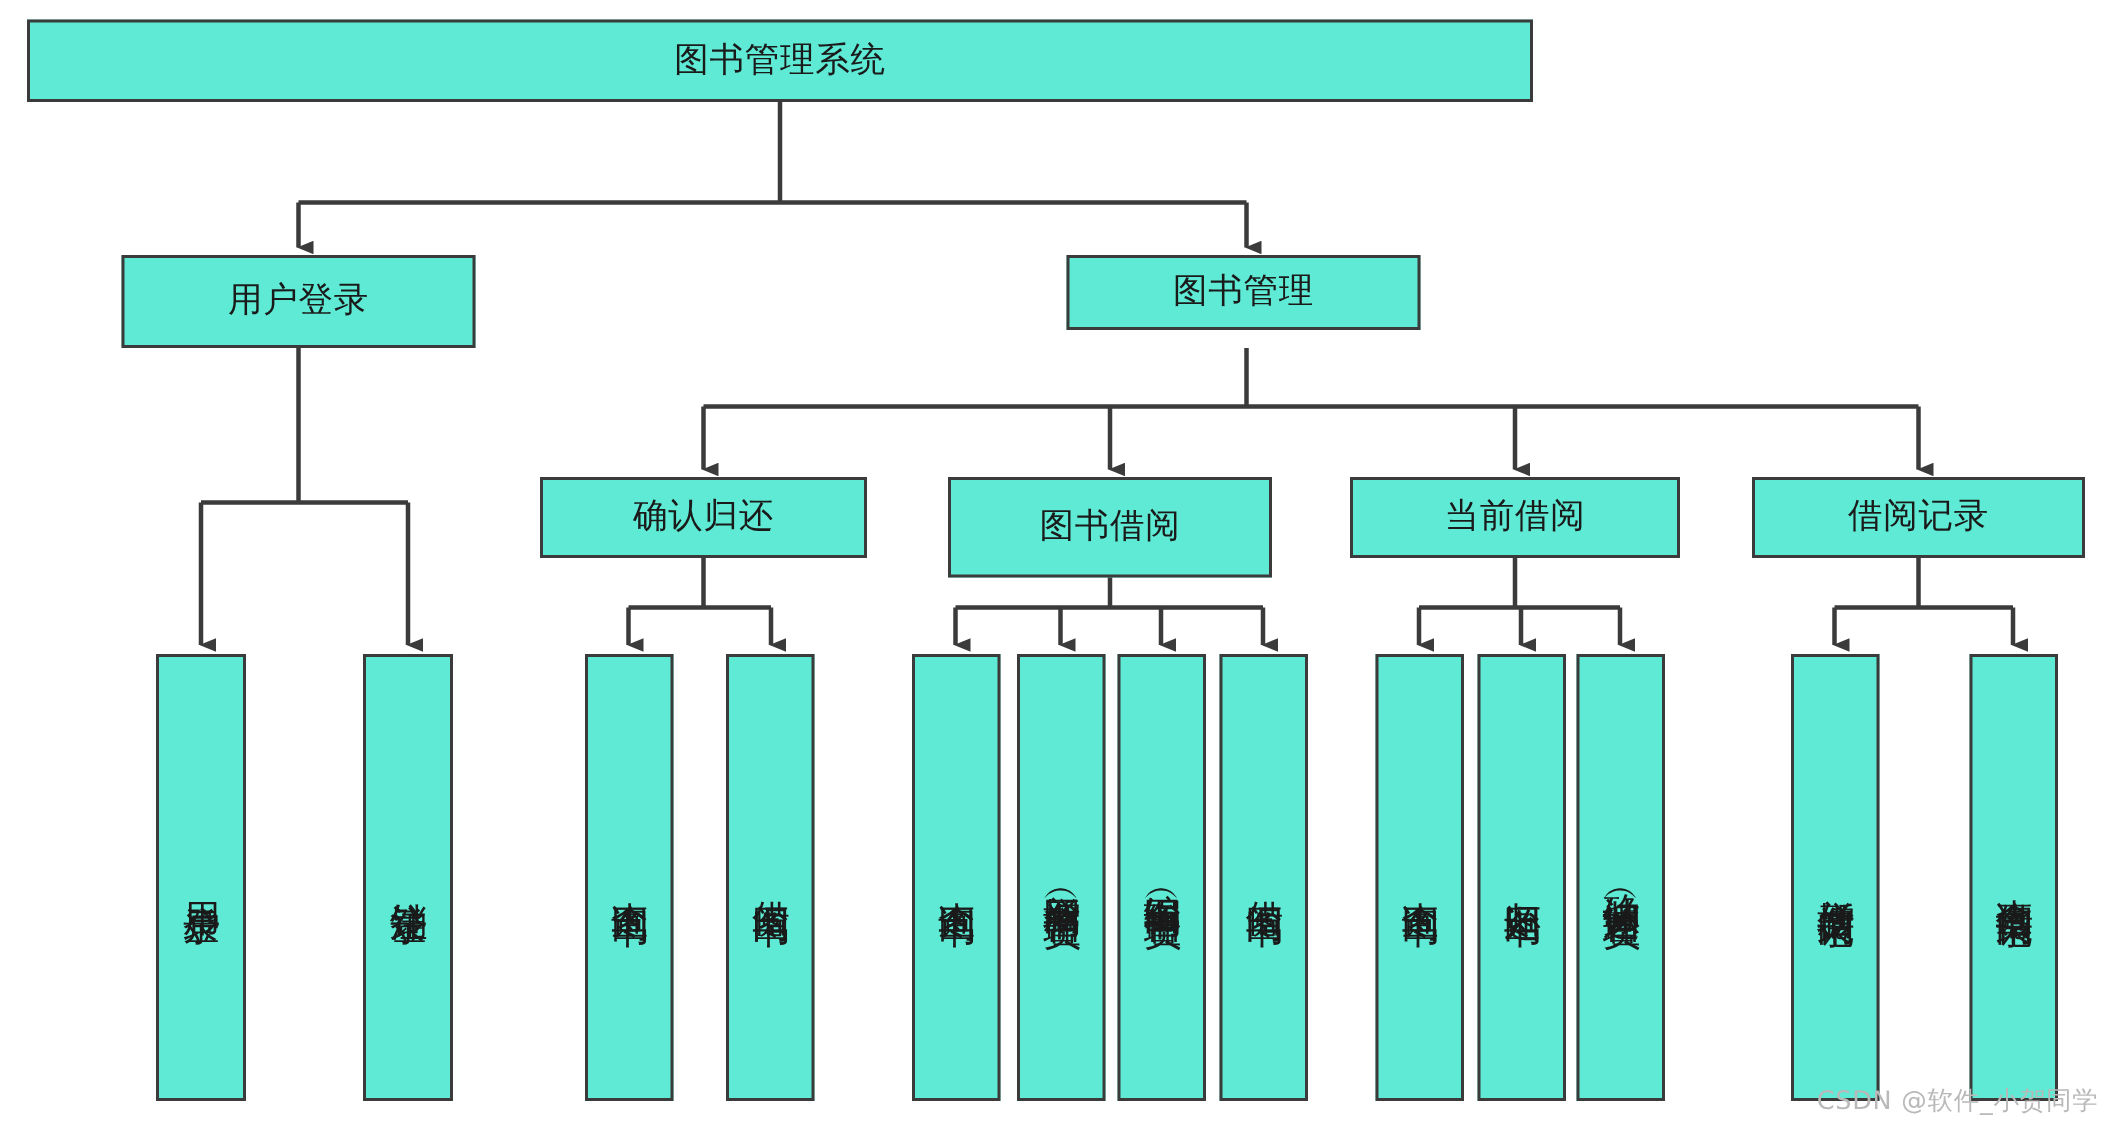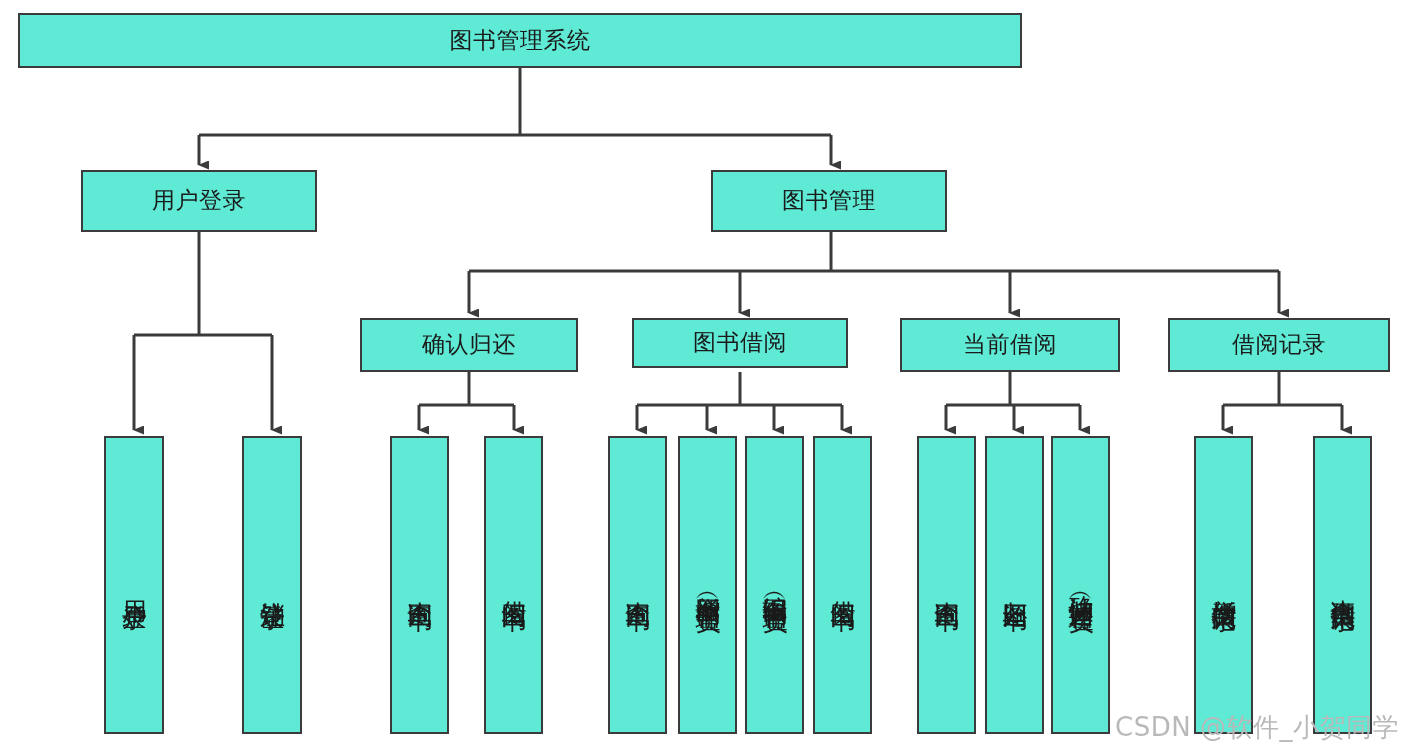"图书管理" div.node { height: 62px -> 50px }
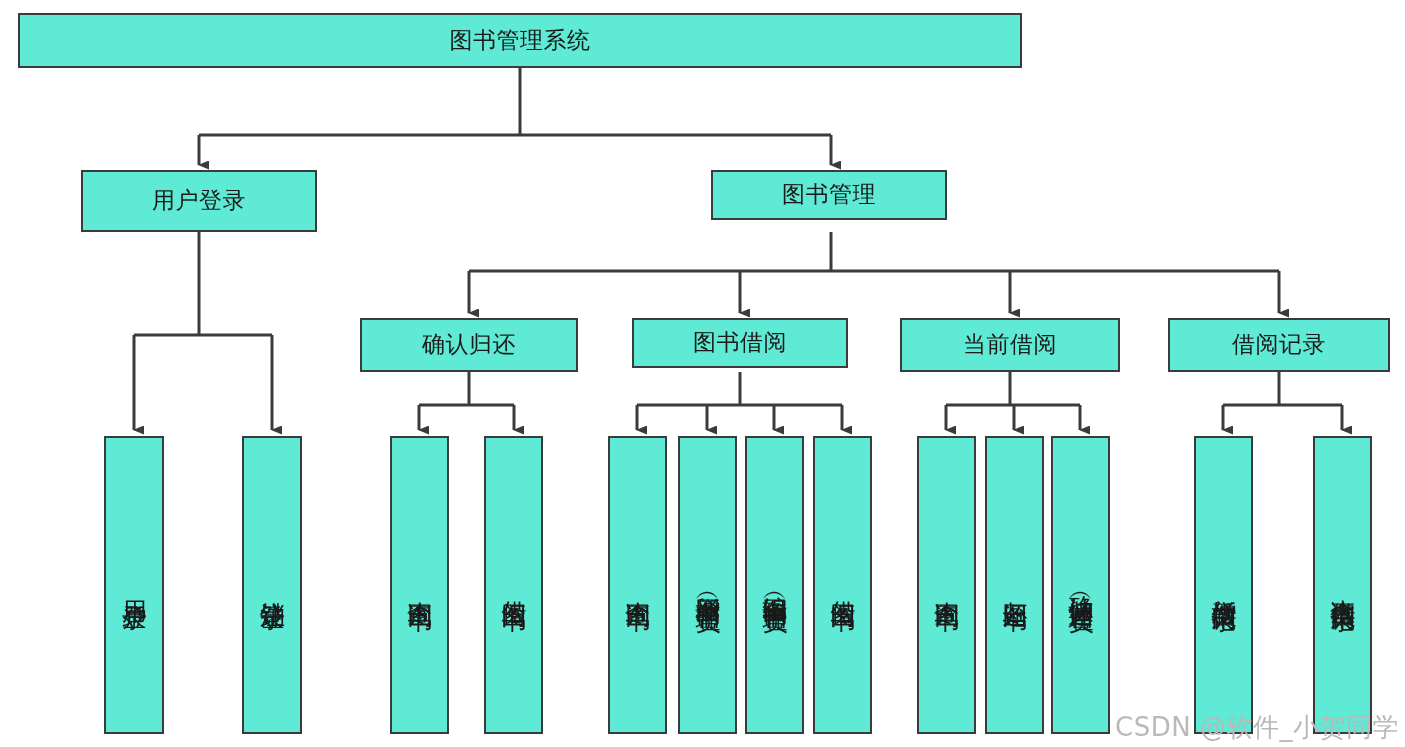"图书借阅" div.node { height: 50px -> 67px }
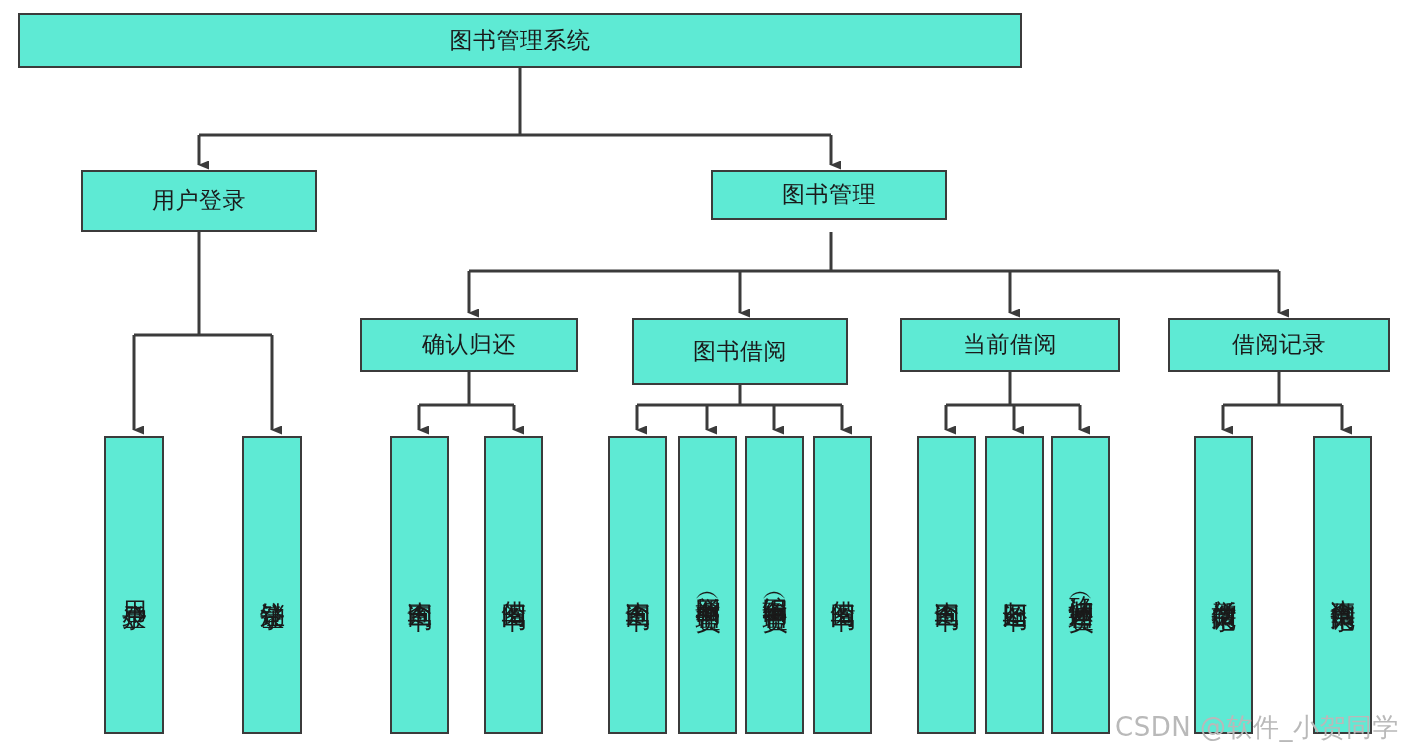"CSDN @软件_小贺同学" #watermark { font-size: 26px -> 17px }
